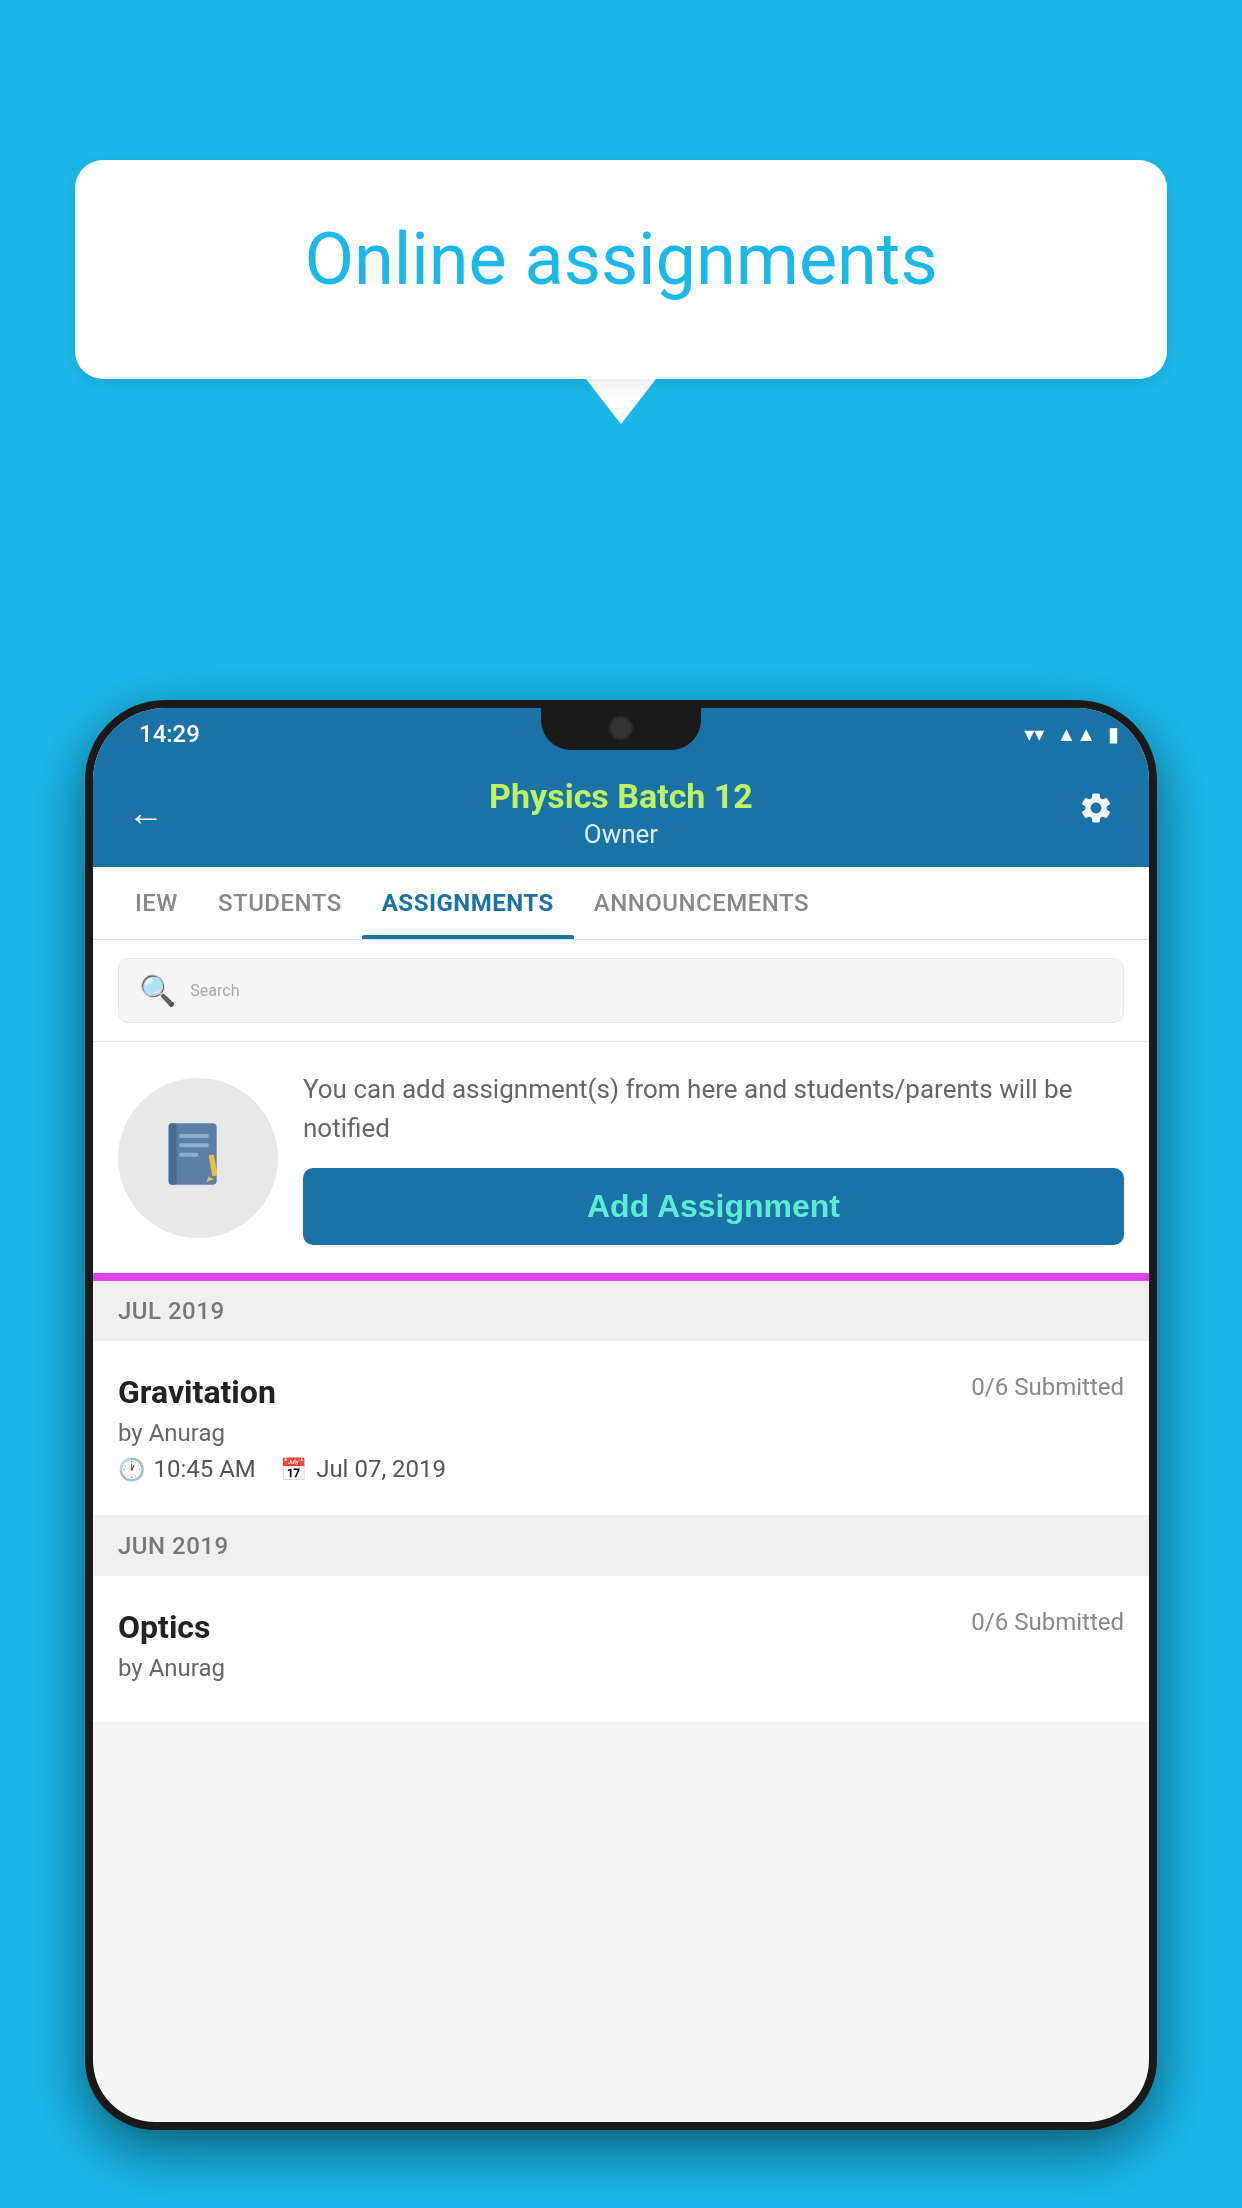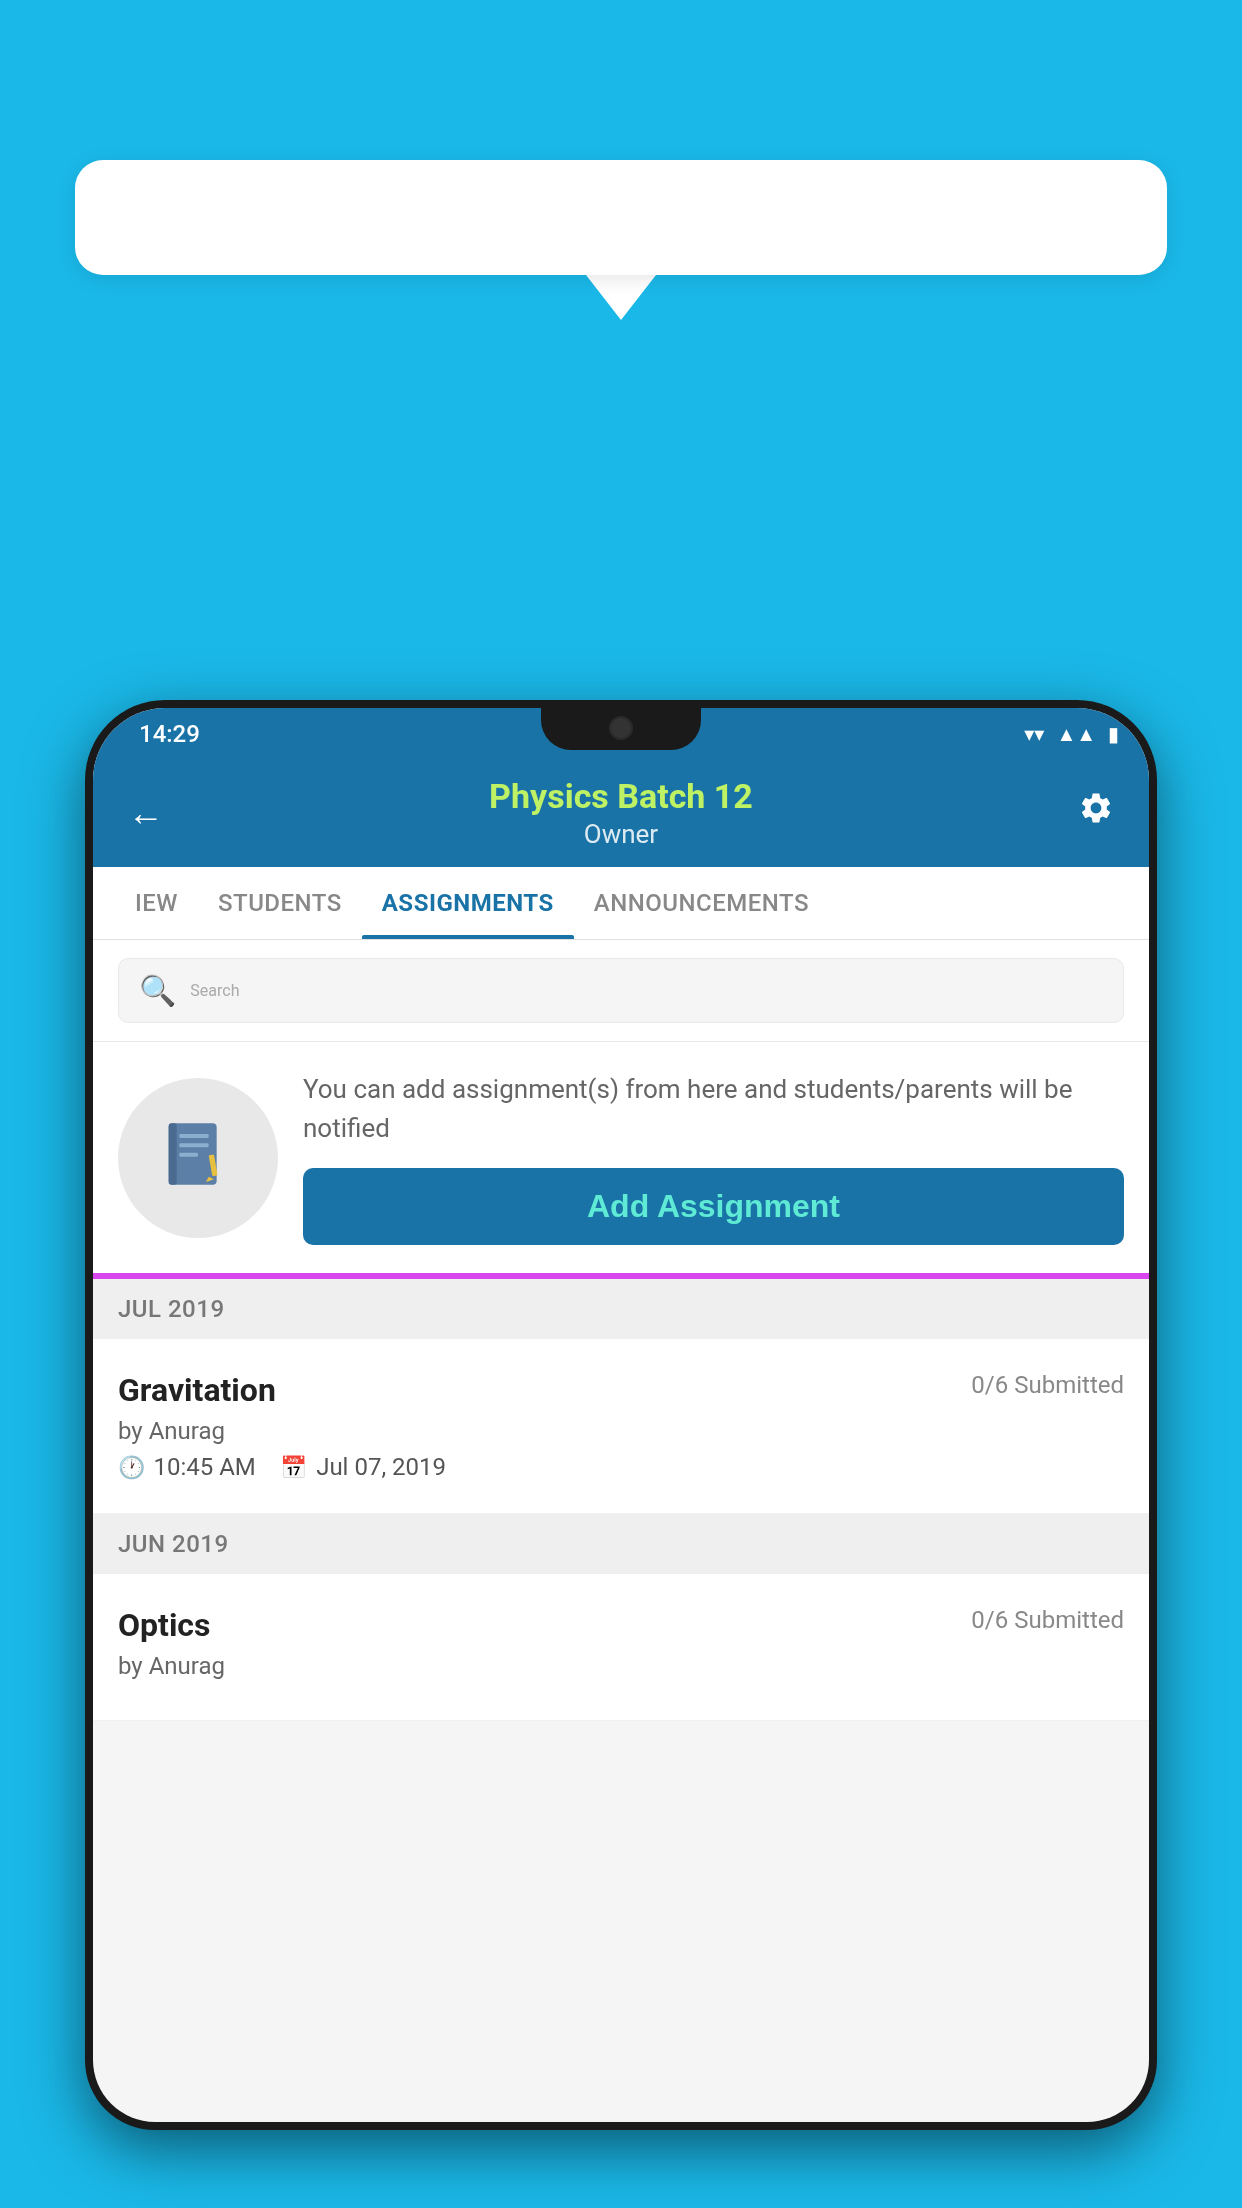"Online assignments" div.speech-bubble-title { html: none -> <div>Online assignments</div> }
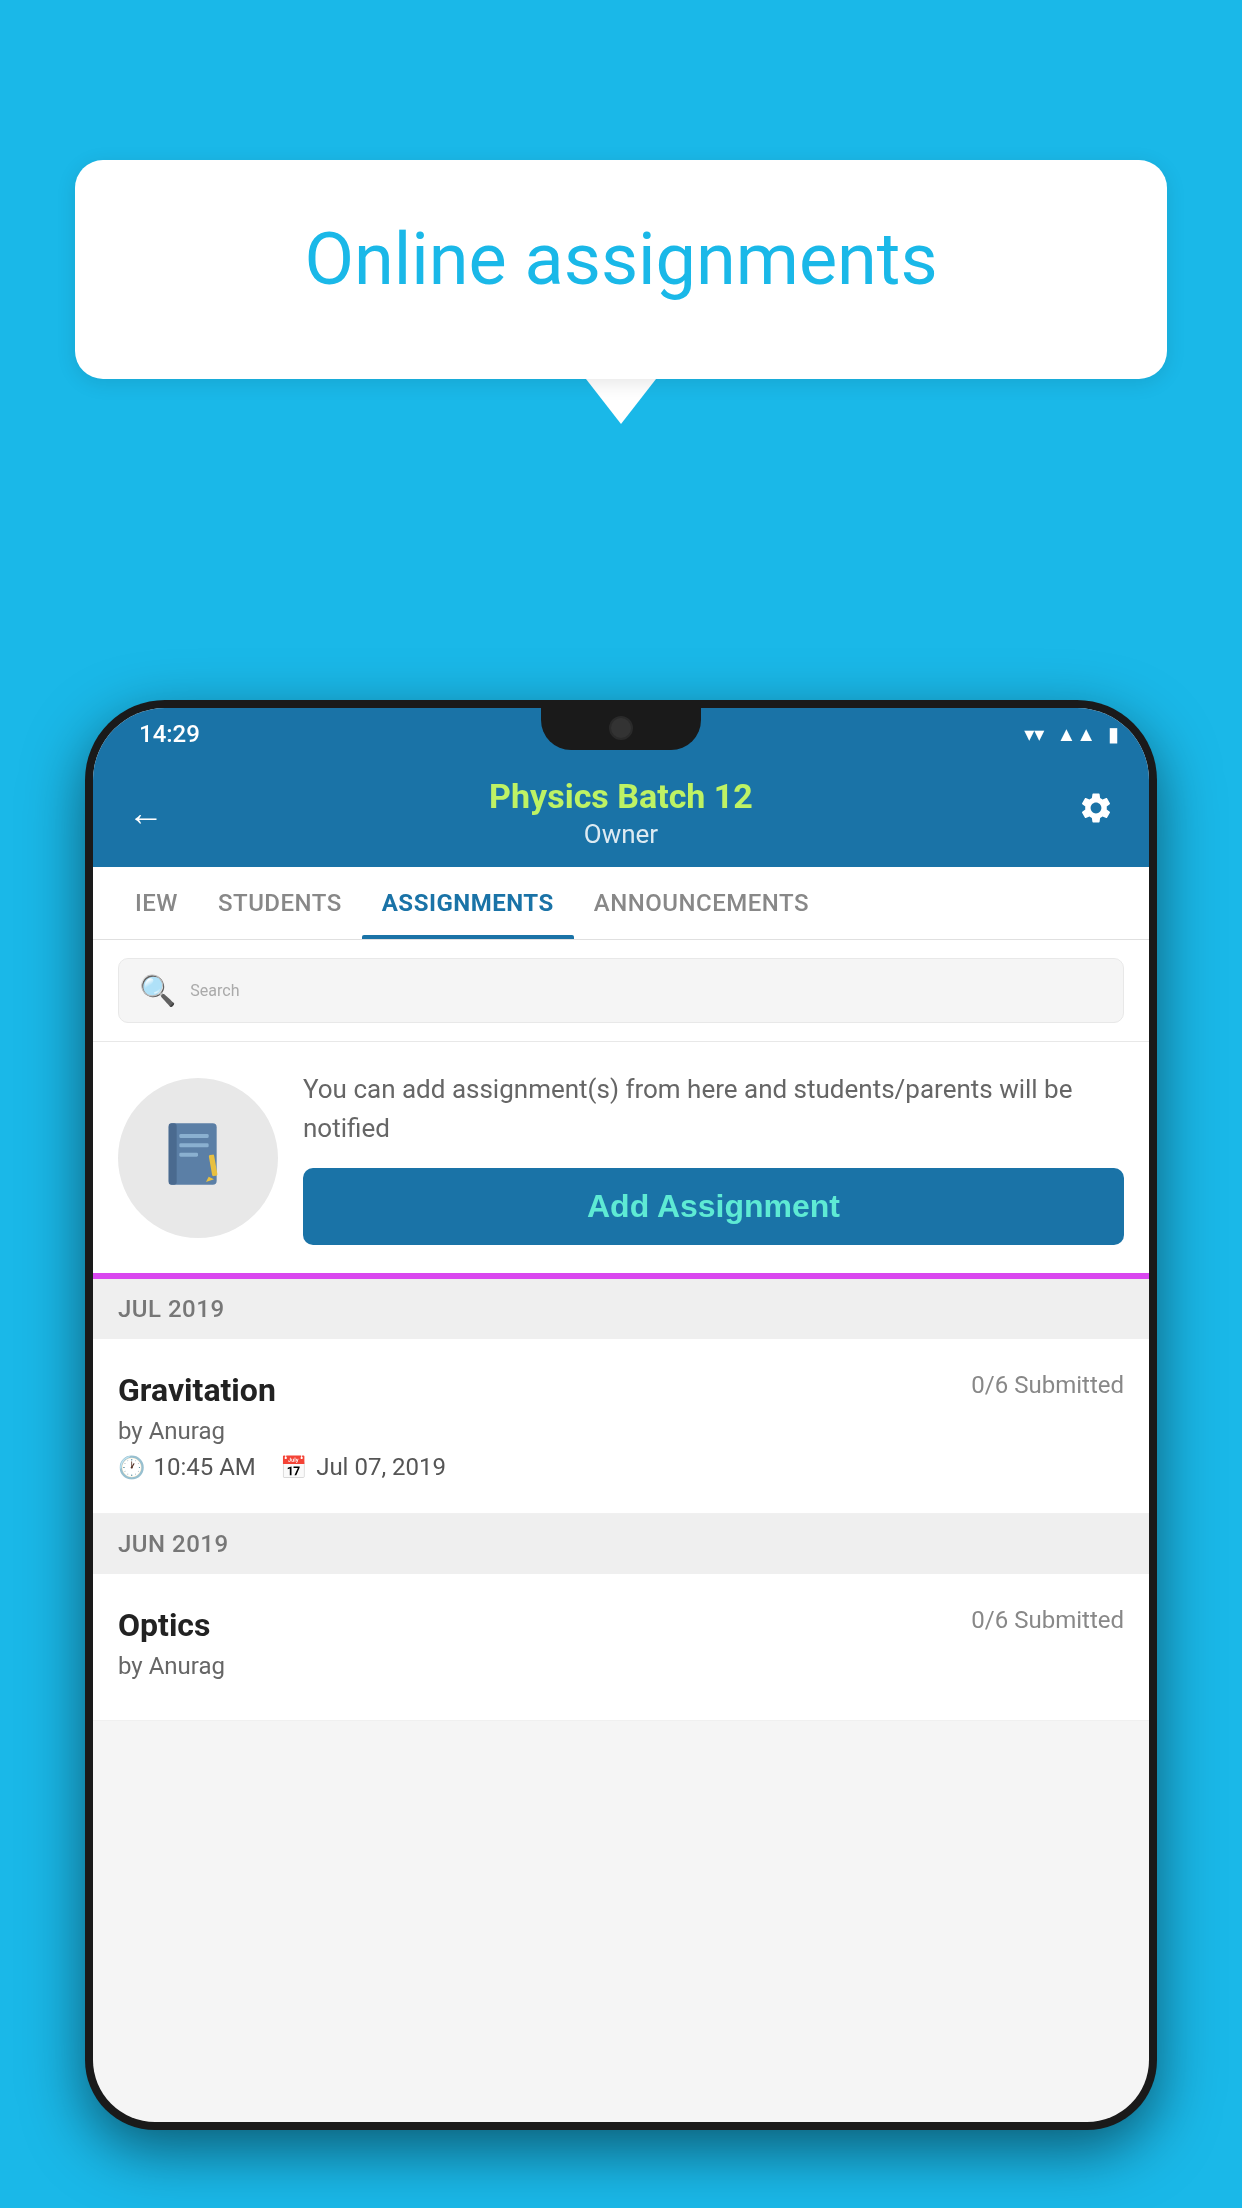"You can add assignment(s) from" .info-card { border-bottom: 6px solid #d946ef -> 8px solid #d946ef }
